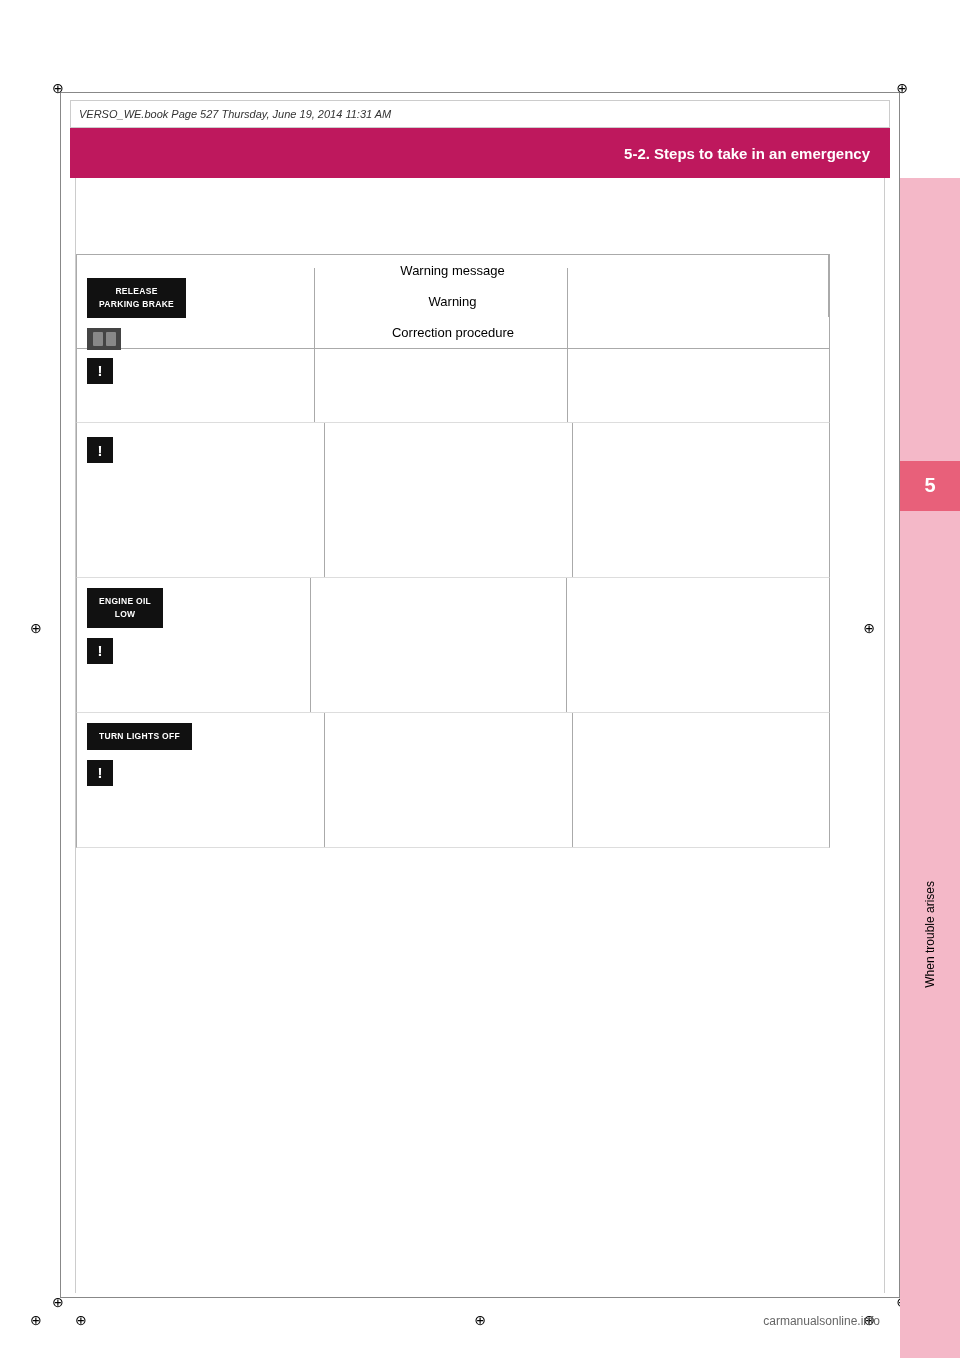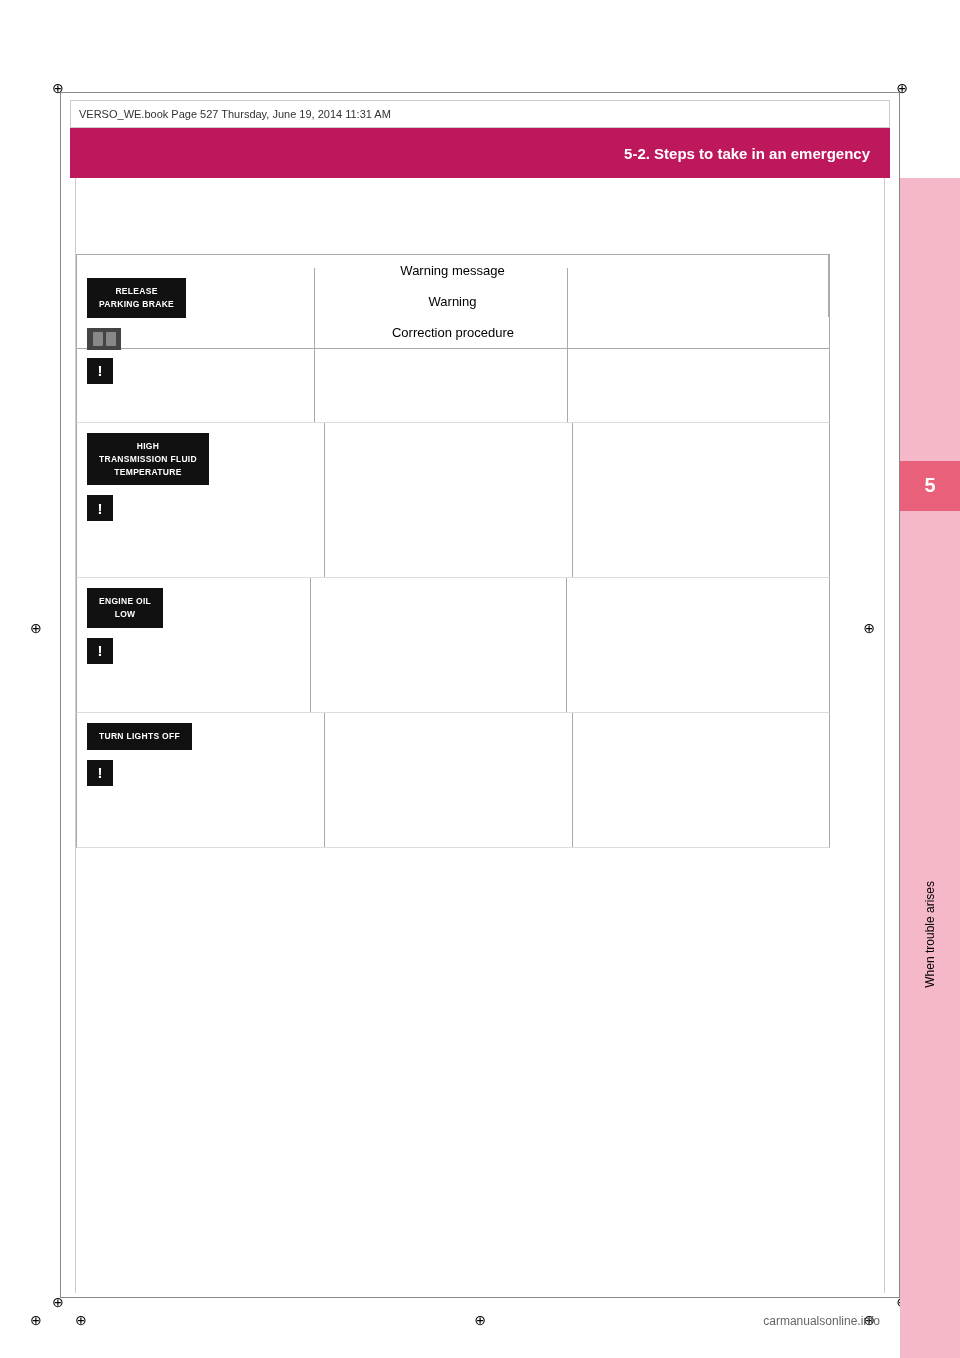"VERSO_WE.book Page 527 Thursday, June" .page-header-bar { font-style: none -> italic }
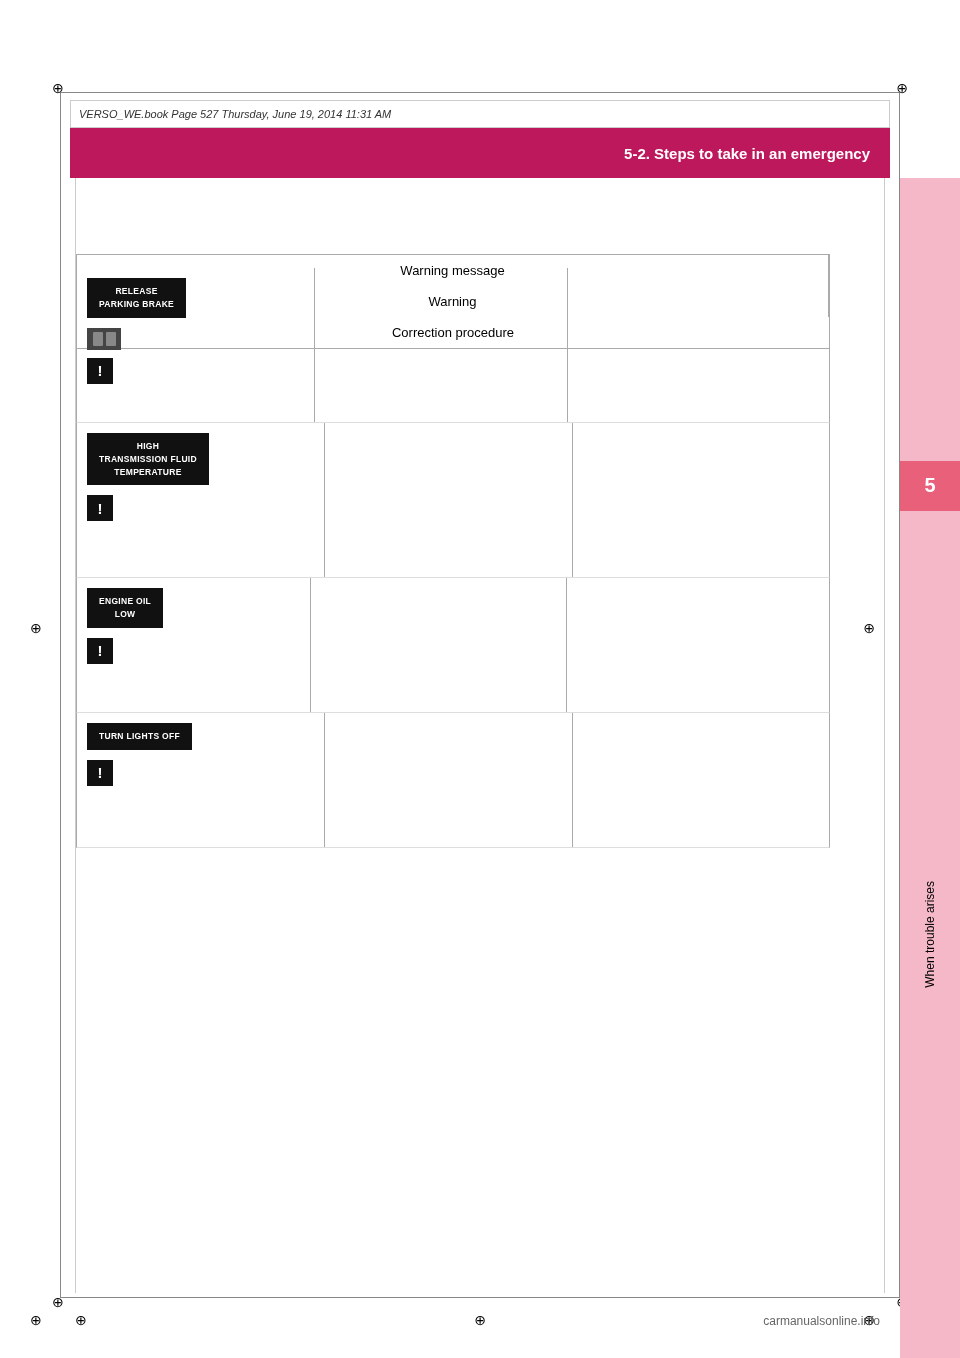"HIGH" div.warn-msg-box { html: <div> HIGH<br>TRANSMISSION FLUID<br>TEMPERATURE </div> -> none }
